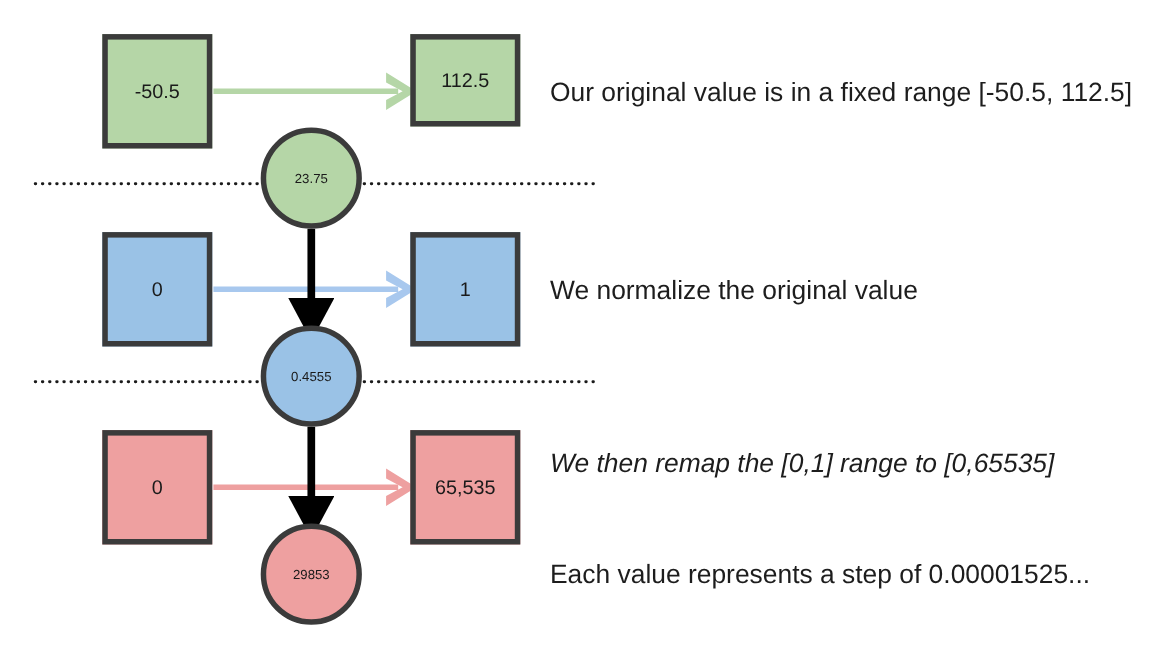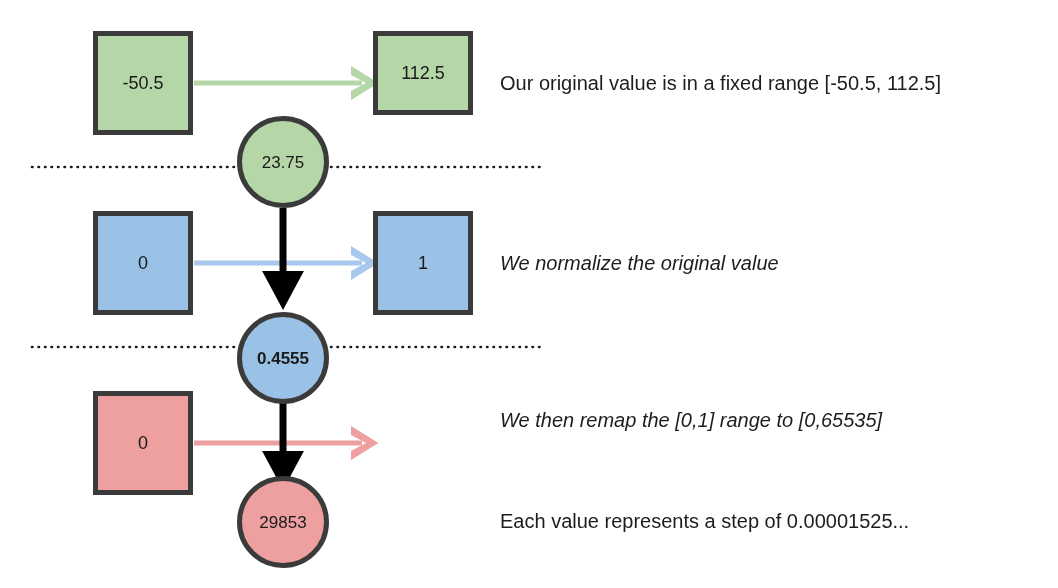"Our original value is in" .caption { font-size: 20px -> 24px }
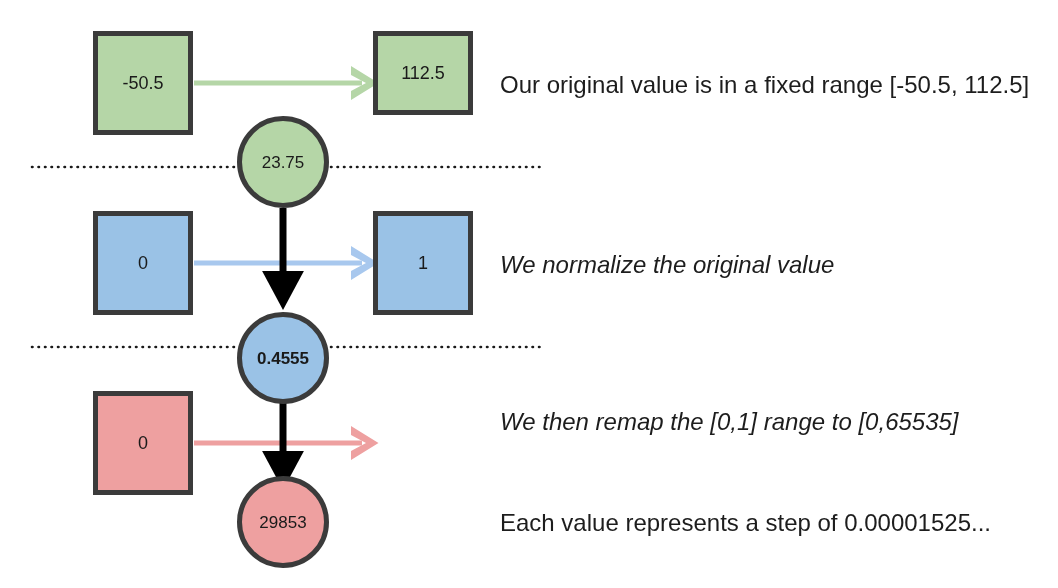"23.75" .node-circle { font-size: 17px -> 12px }
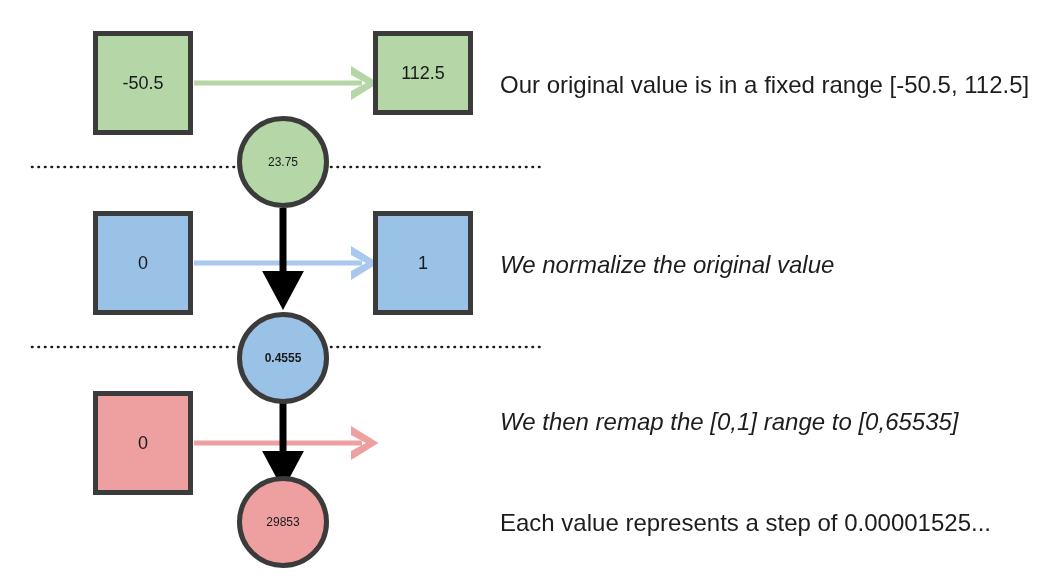"We normalize the original value" div.caption { font-style: italic -> none }
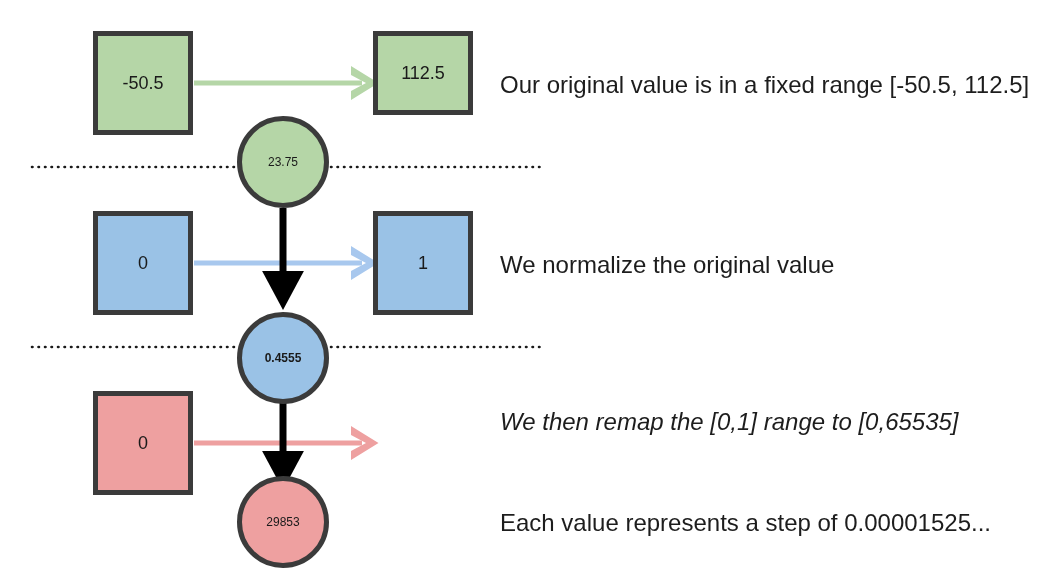"0.4555" div.node-circle { font-weight: bold -> none; top: 312px -> 296px }
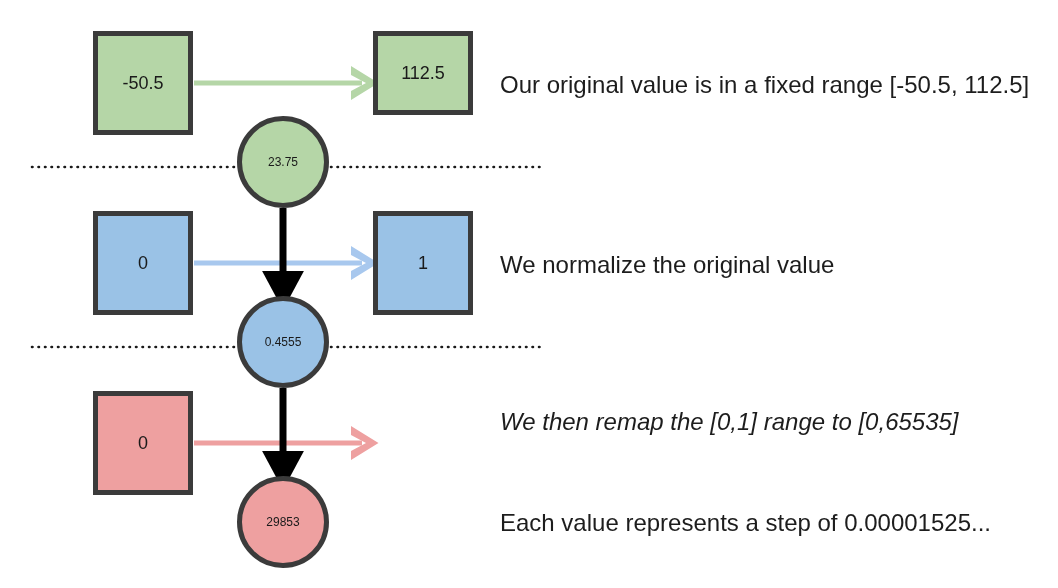"65,535" div.node-box { html: none -> <div> <span>65,535</span> </div> }
